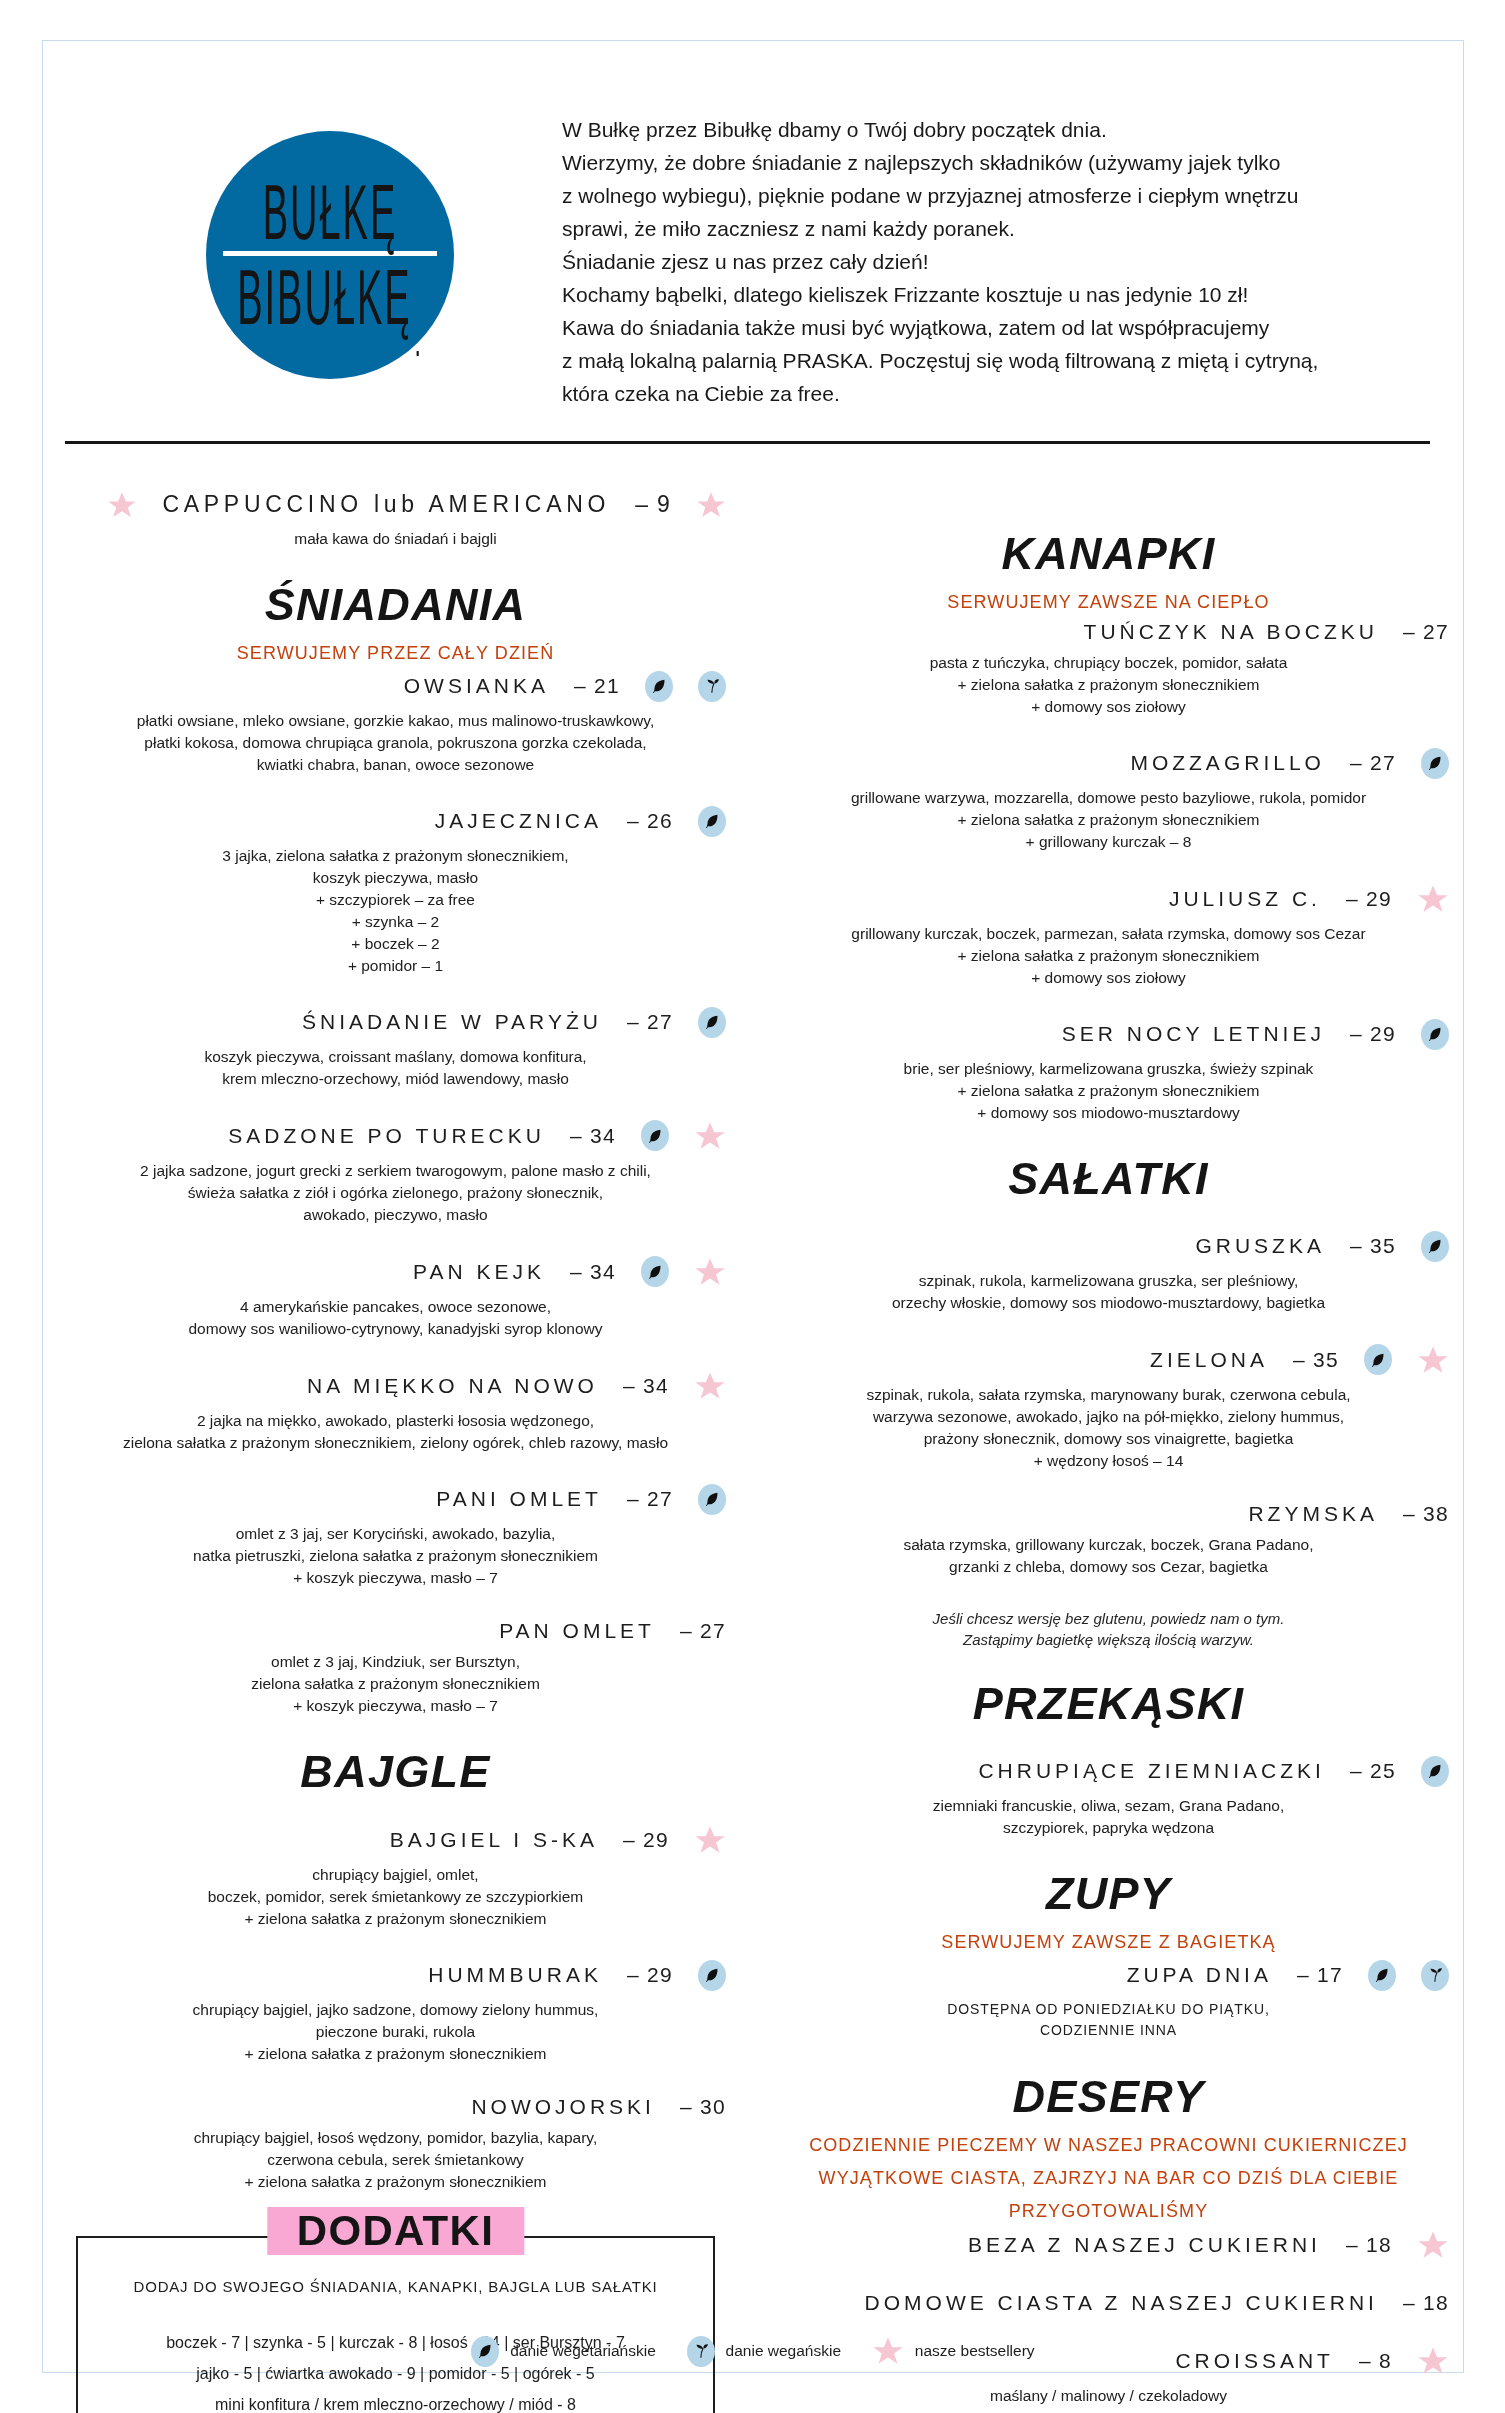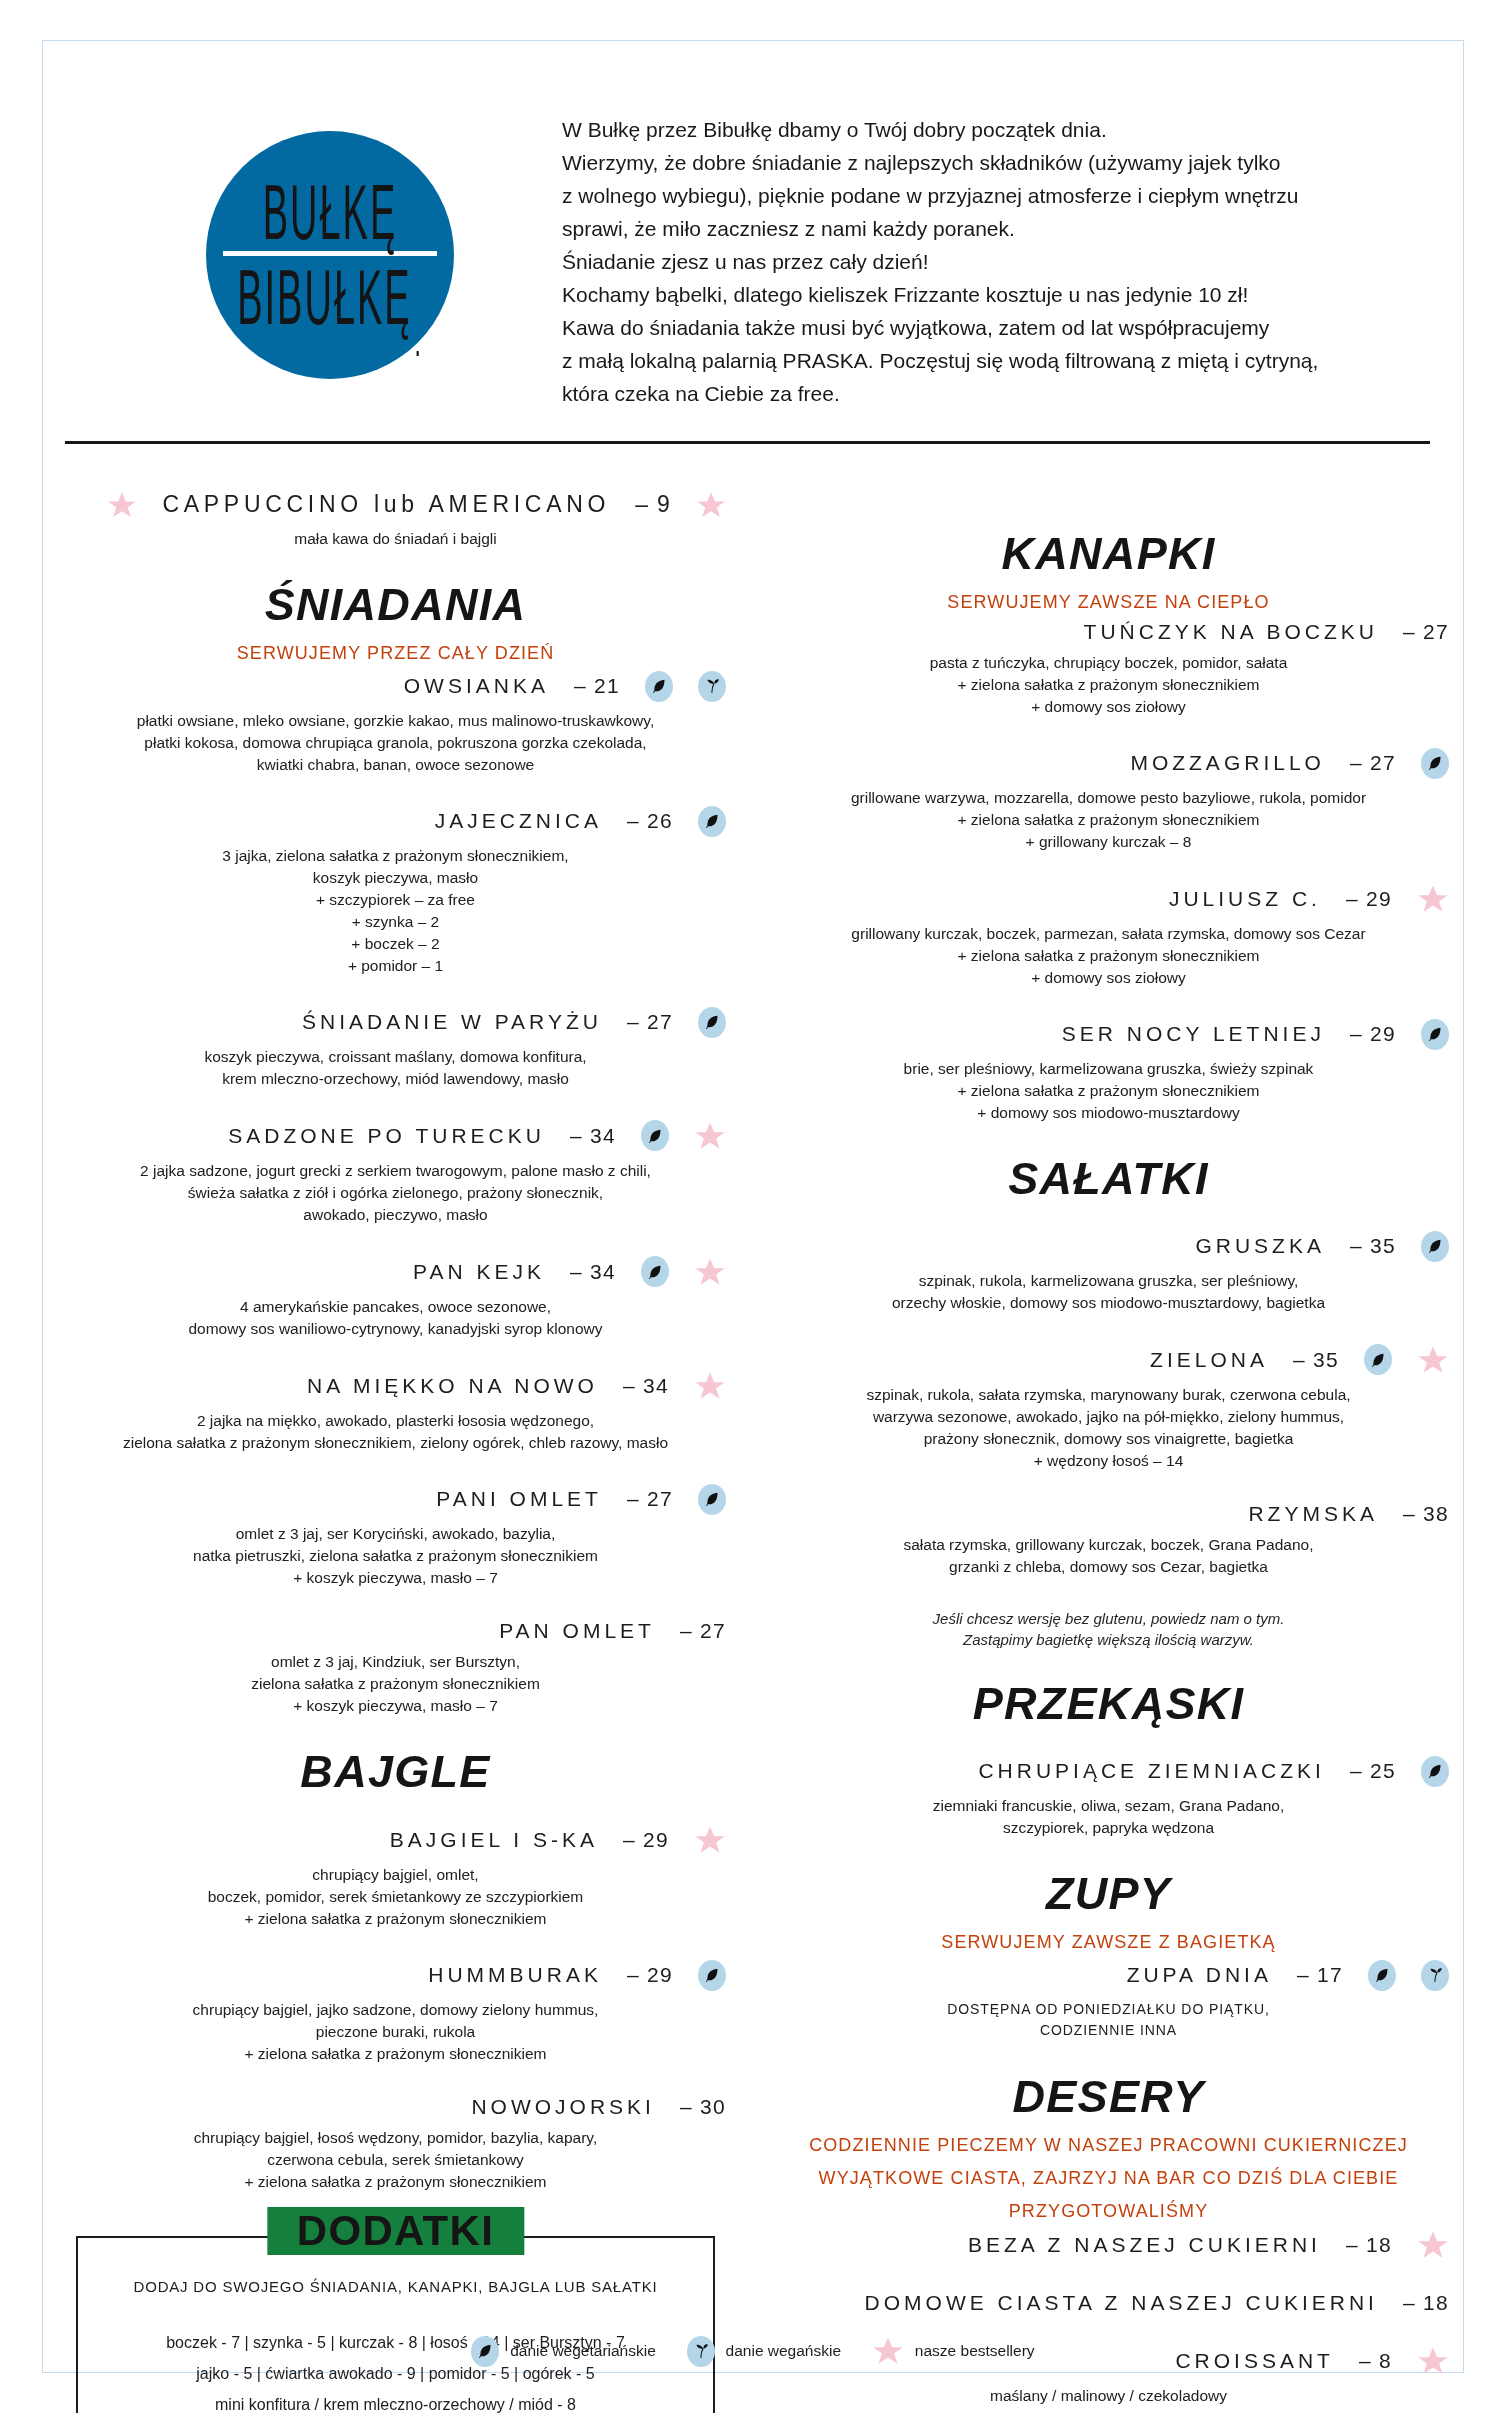"DODATKI" .box-title { background: #15803d -> #f9a8d4 }
